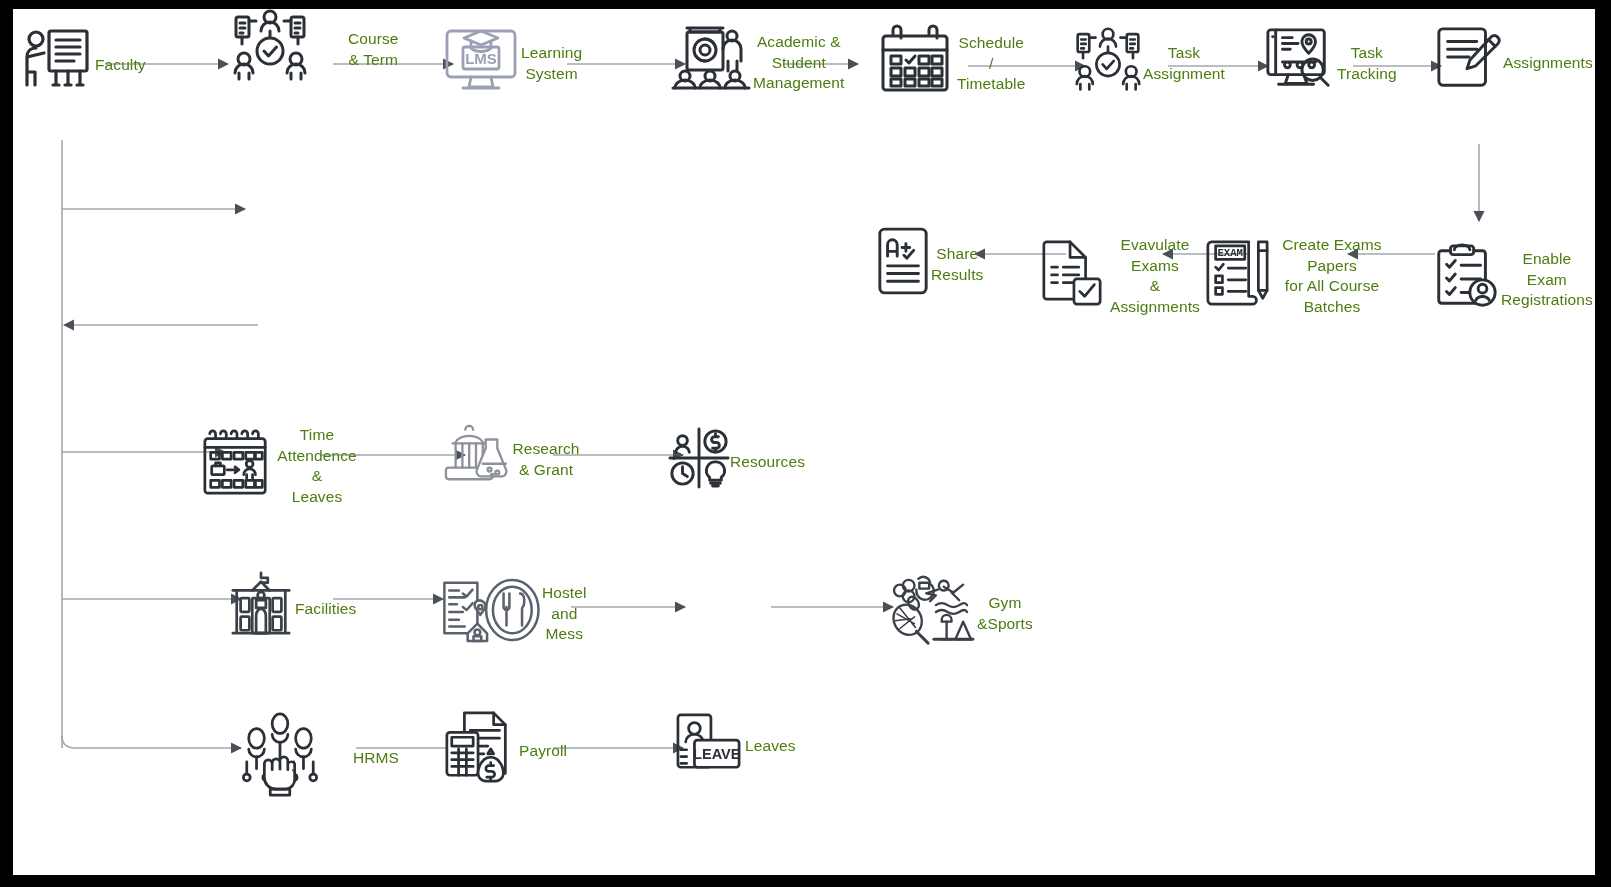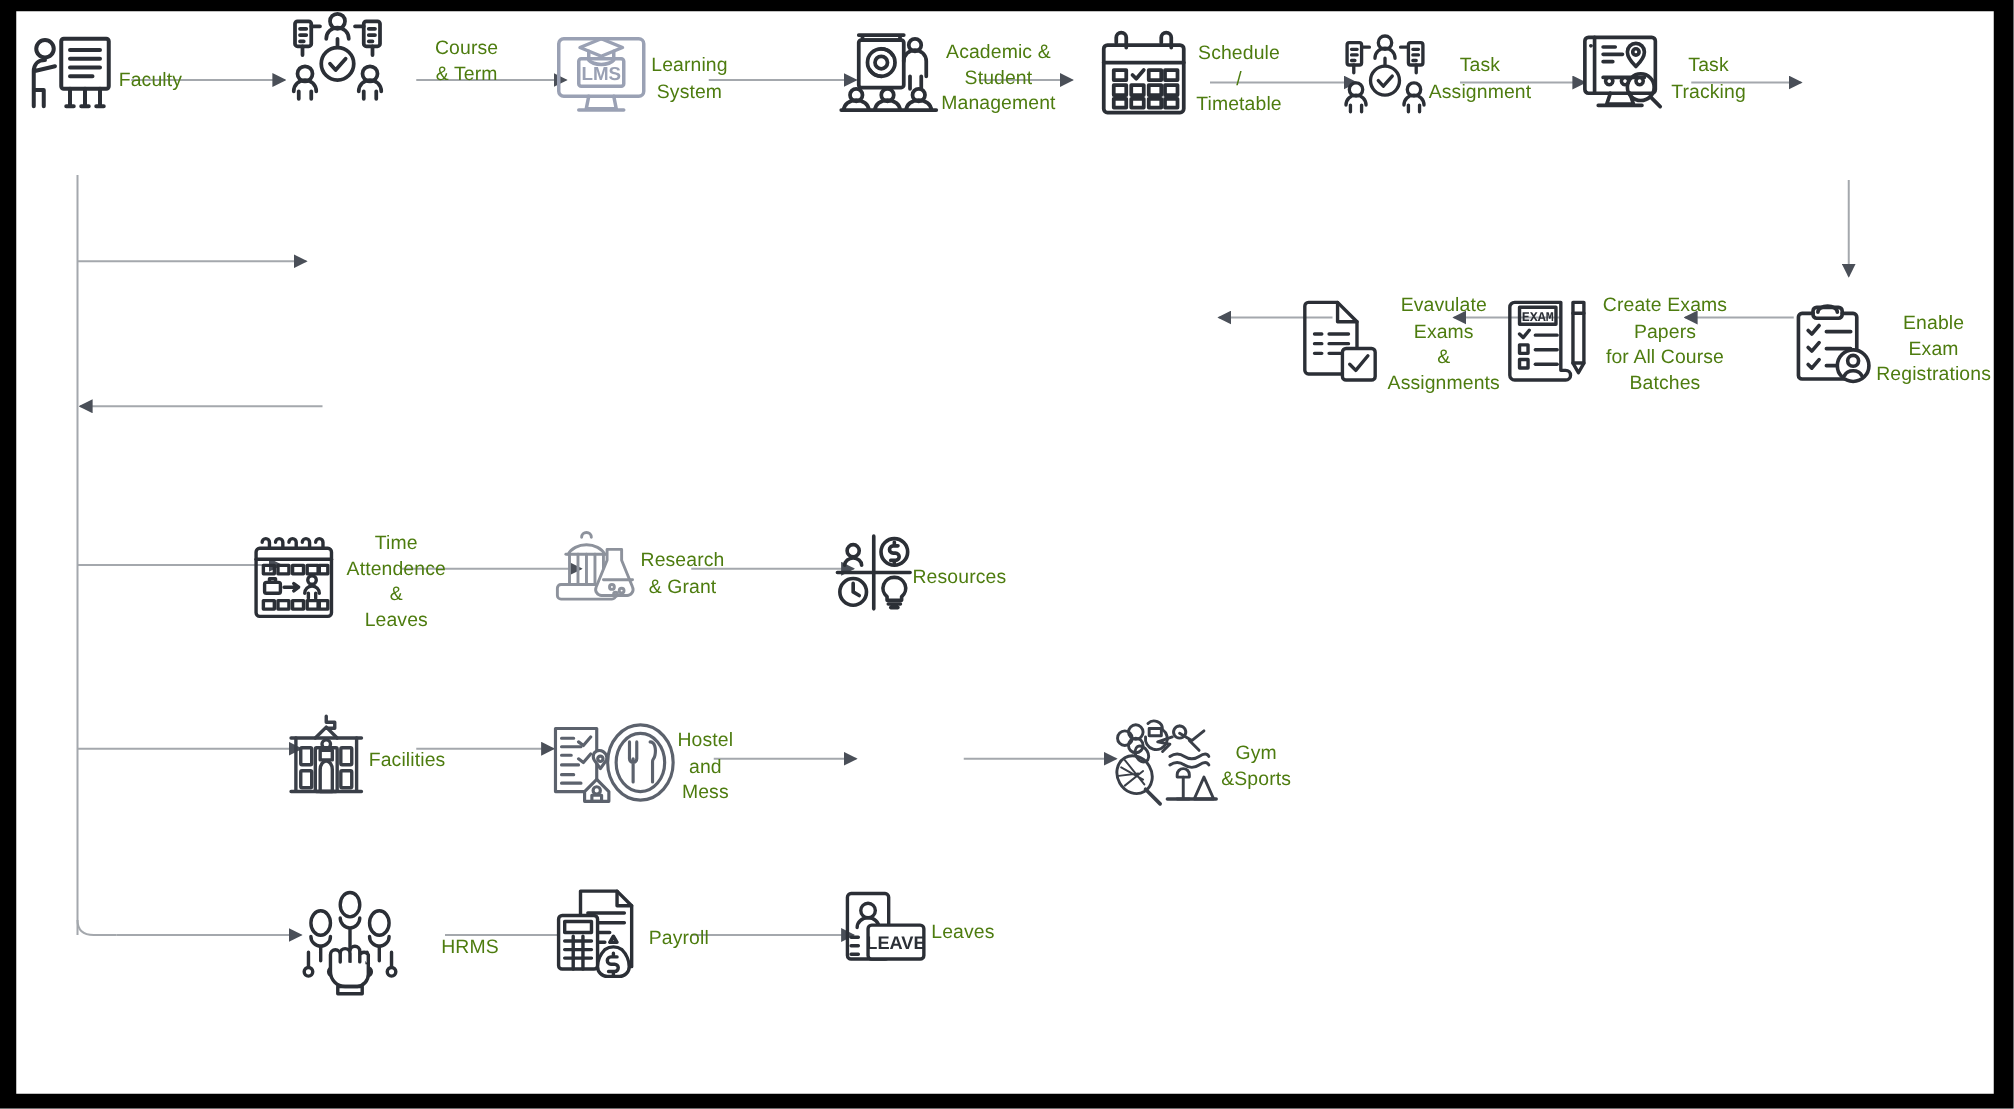"Assignments" div.node { html: none -> <div> <span> <svg> <rect></rect> <path></path> <path></path> <path></path> </svg> </span> <span>Assignments</span> </div> }
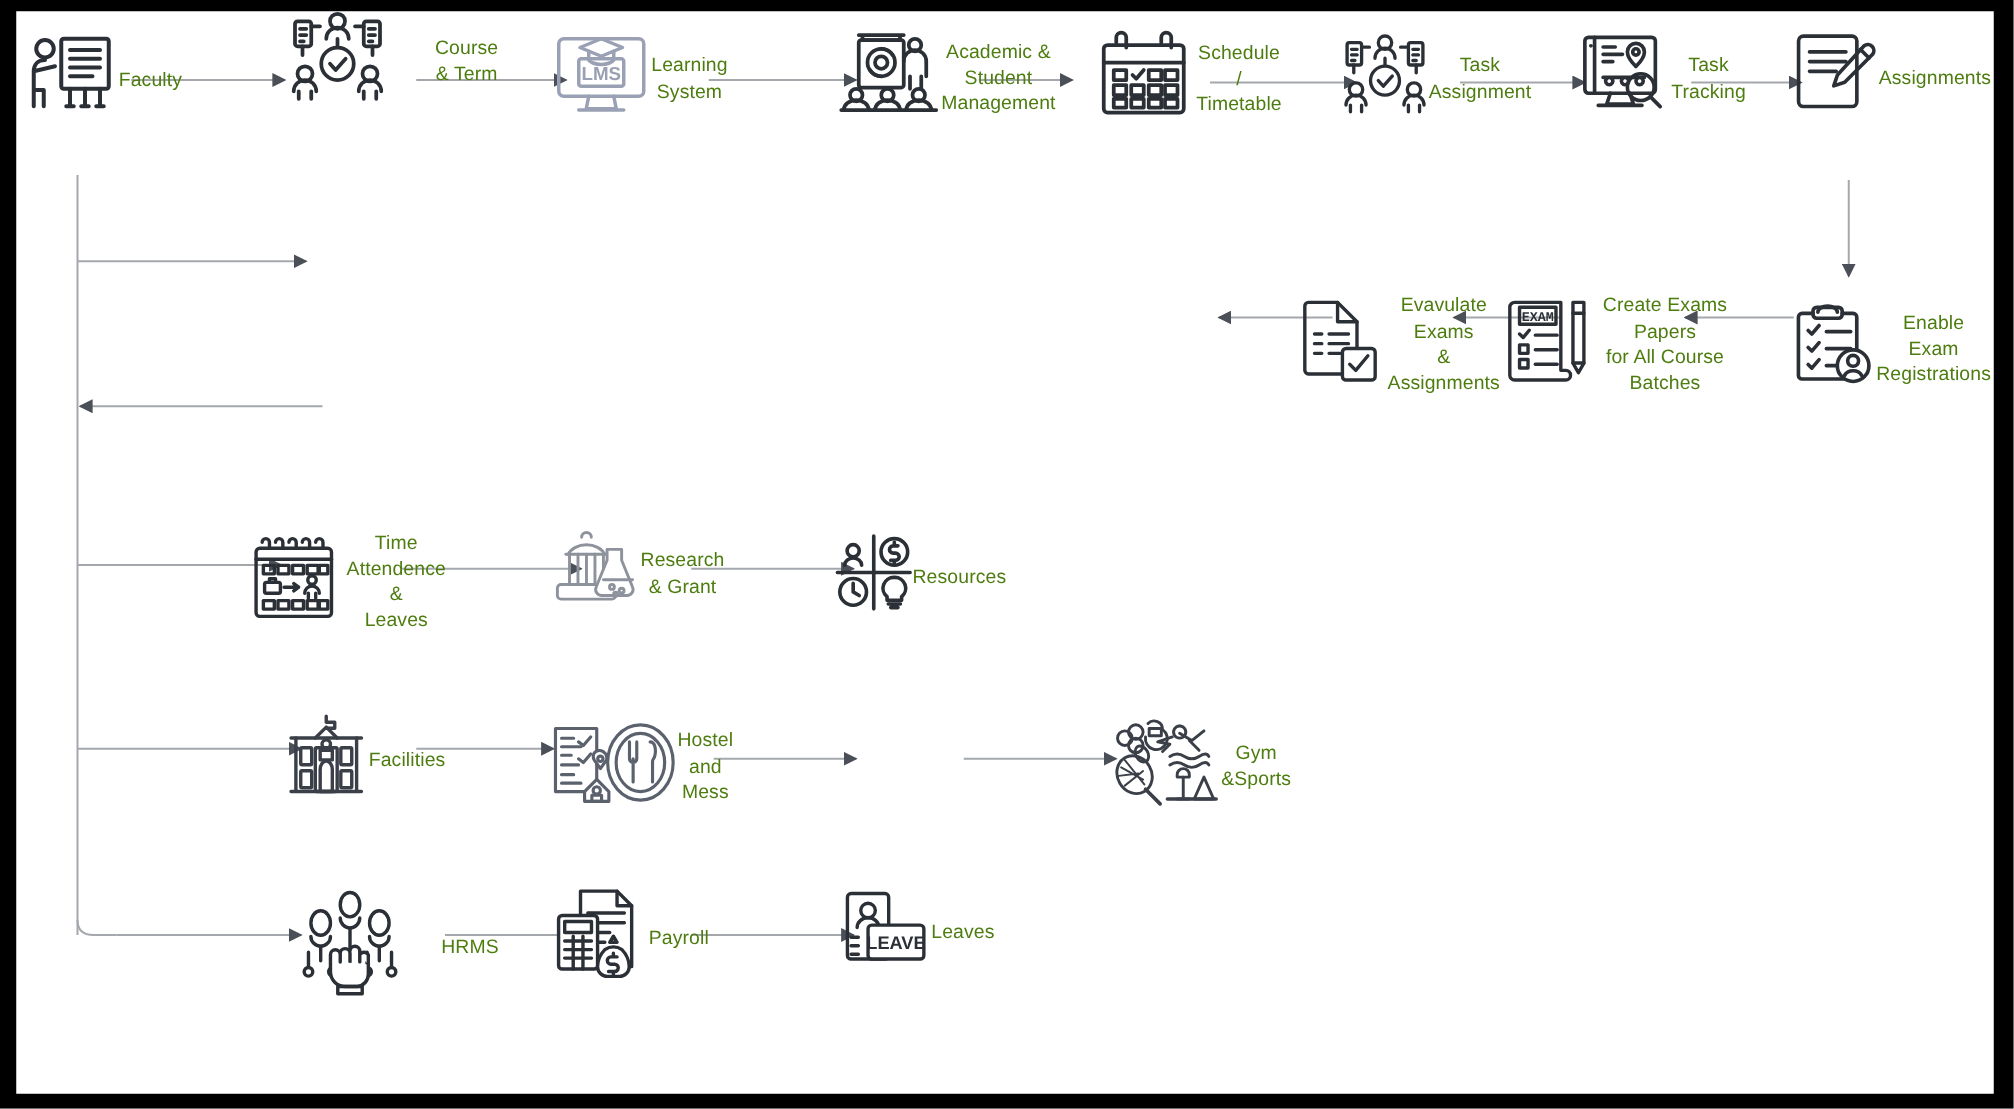"Share" div.node { html: none -> <div> <span> <svg> <rect></rect> <path></path> <path></path> <path></path> <path></path> </svg> </span> <span>Share Results</span> </div> }
